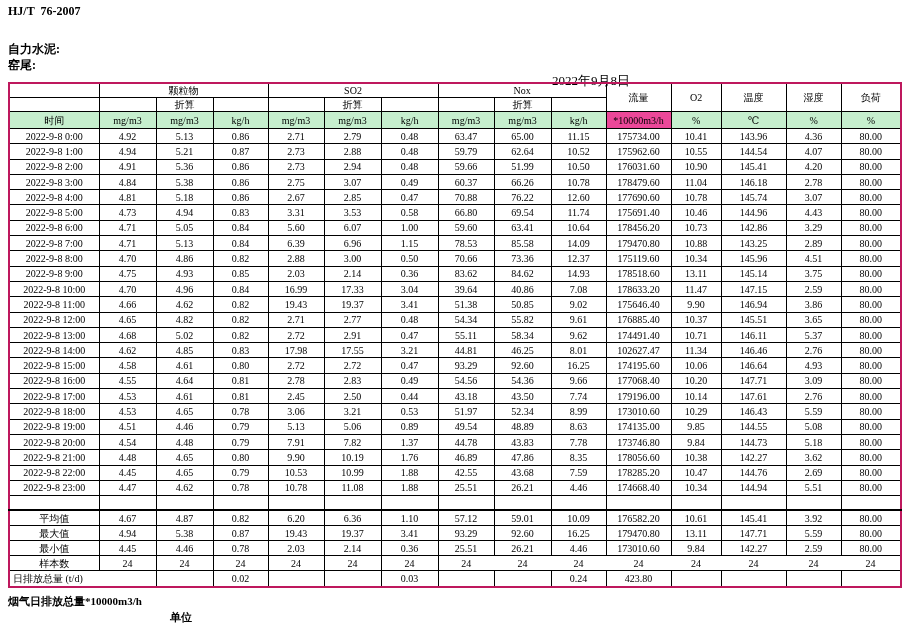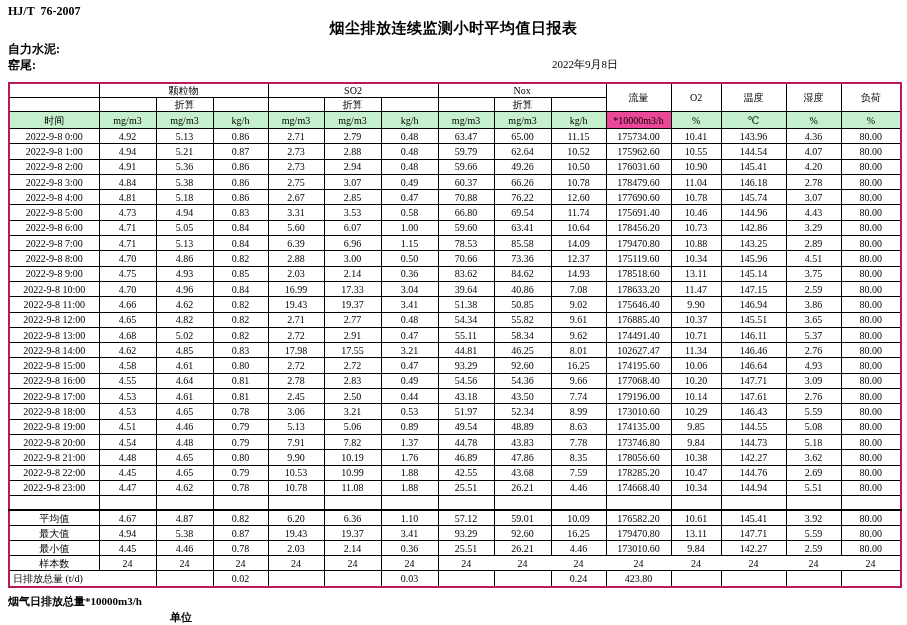"烟尘排放连续监测小时平均值日报表" div.title { html: <div>烟尘排放连续监测小时平均值日报表</div> -> none }
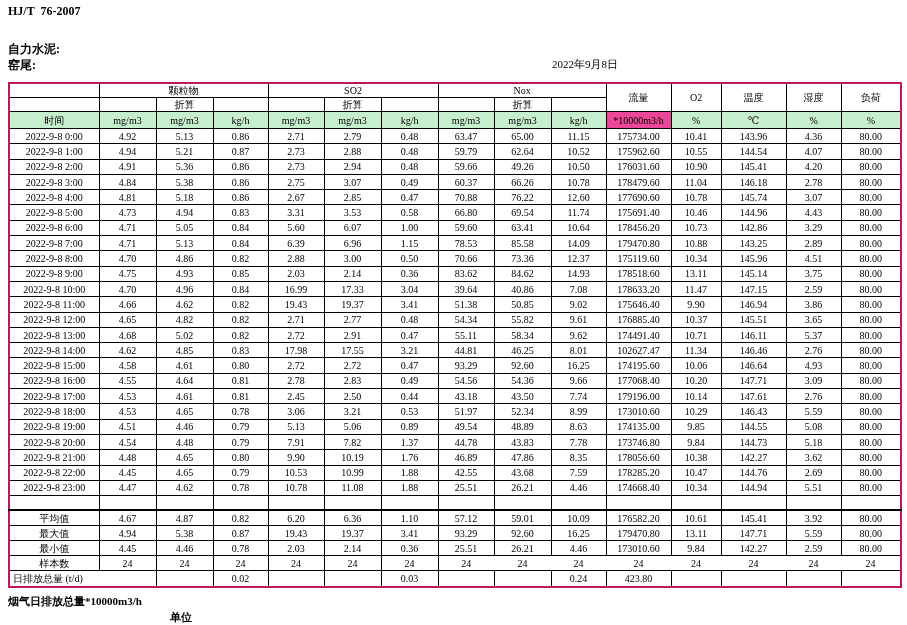"2022年9月8日" .rdate { font-size: 11px -> 13px; top: 57px -> 72px }
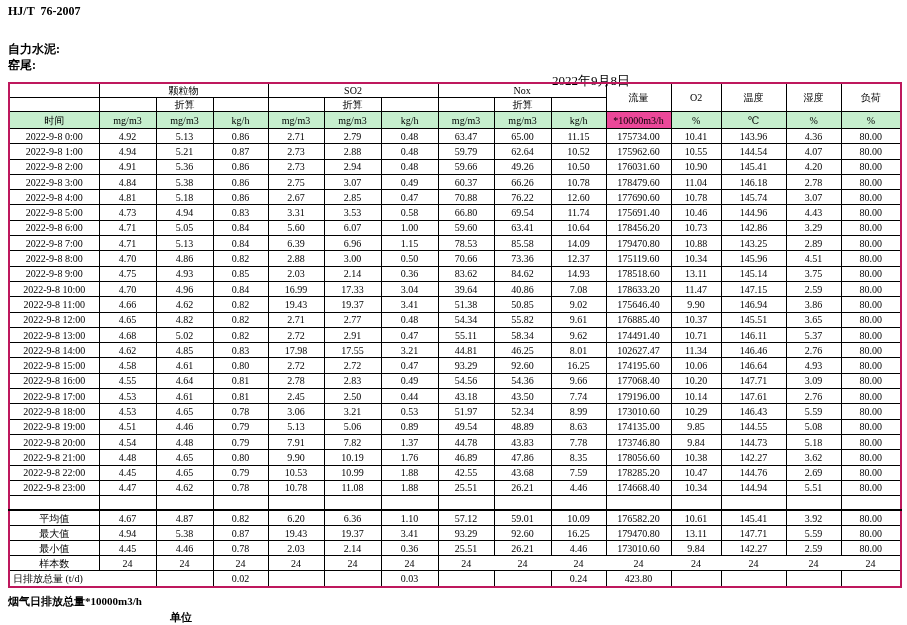"49.26" td { text: 49.26 -> 51.99 }
